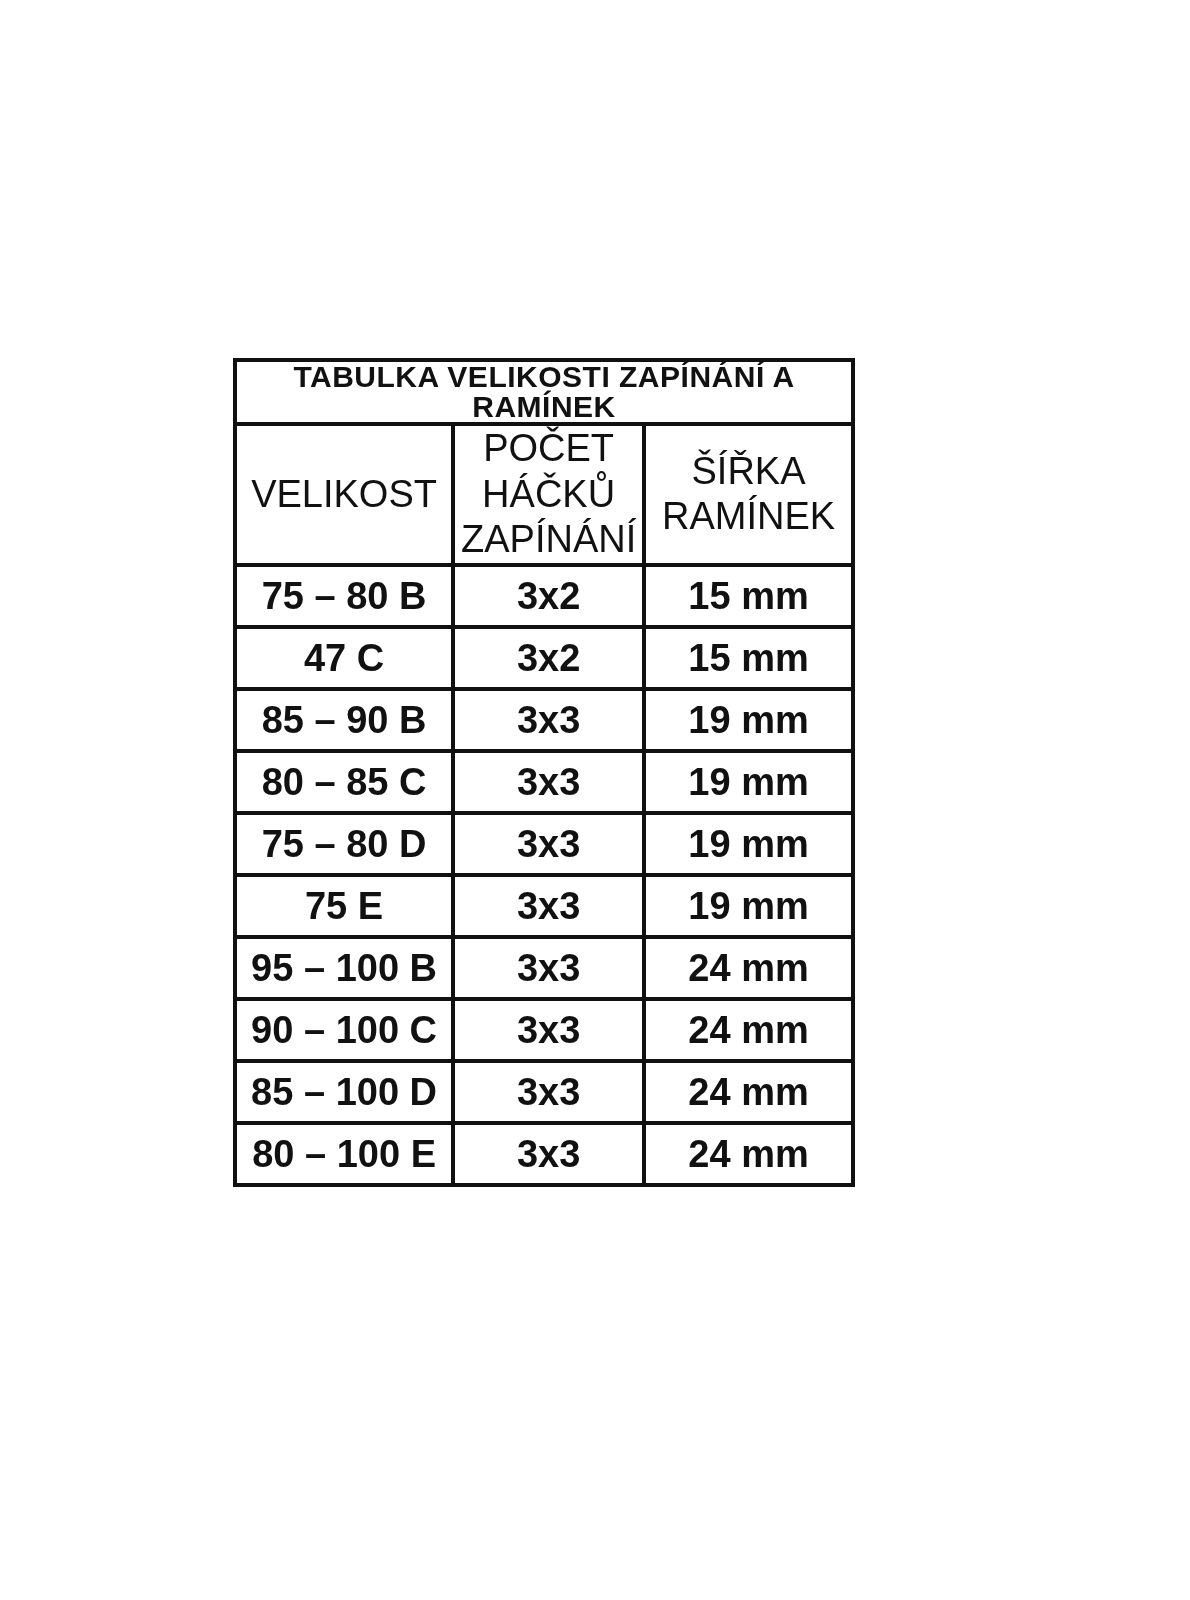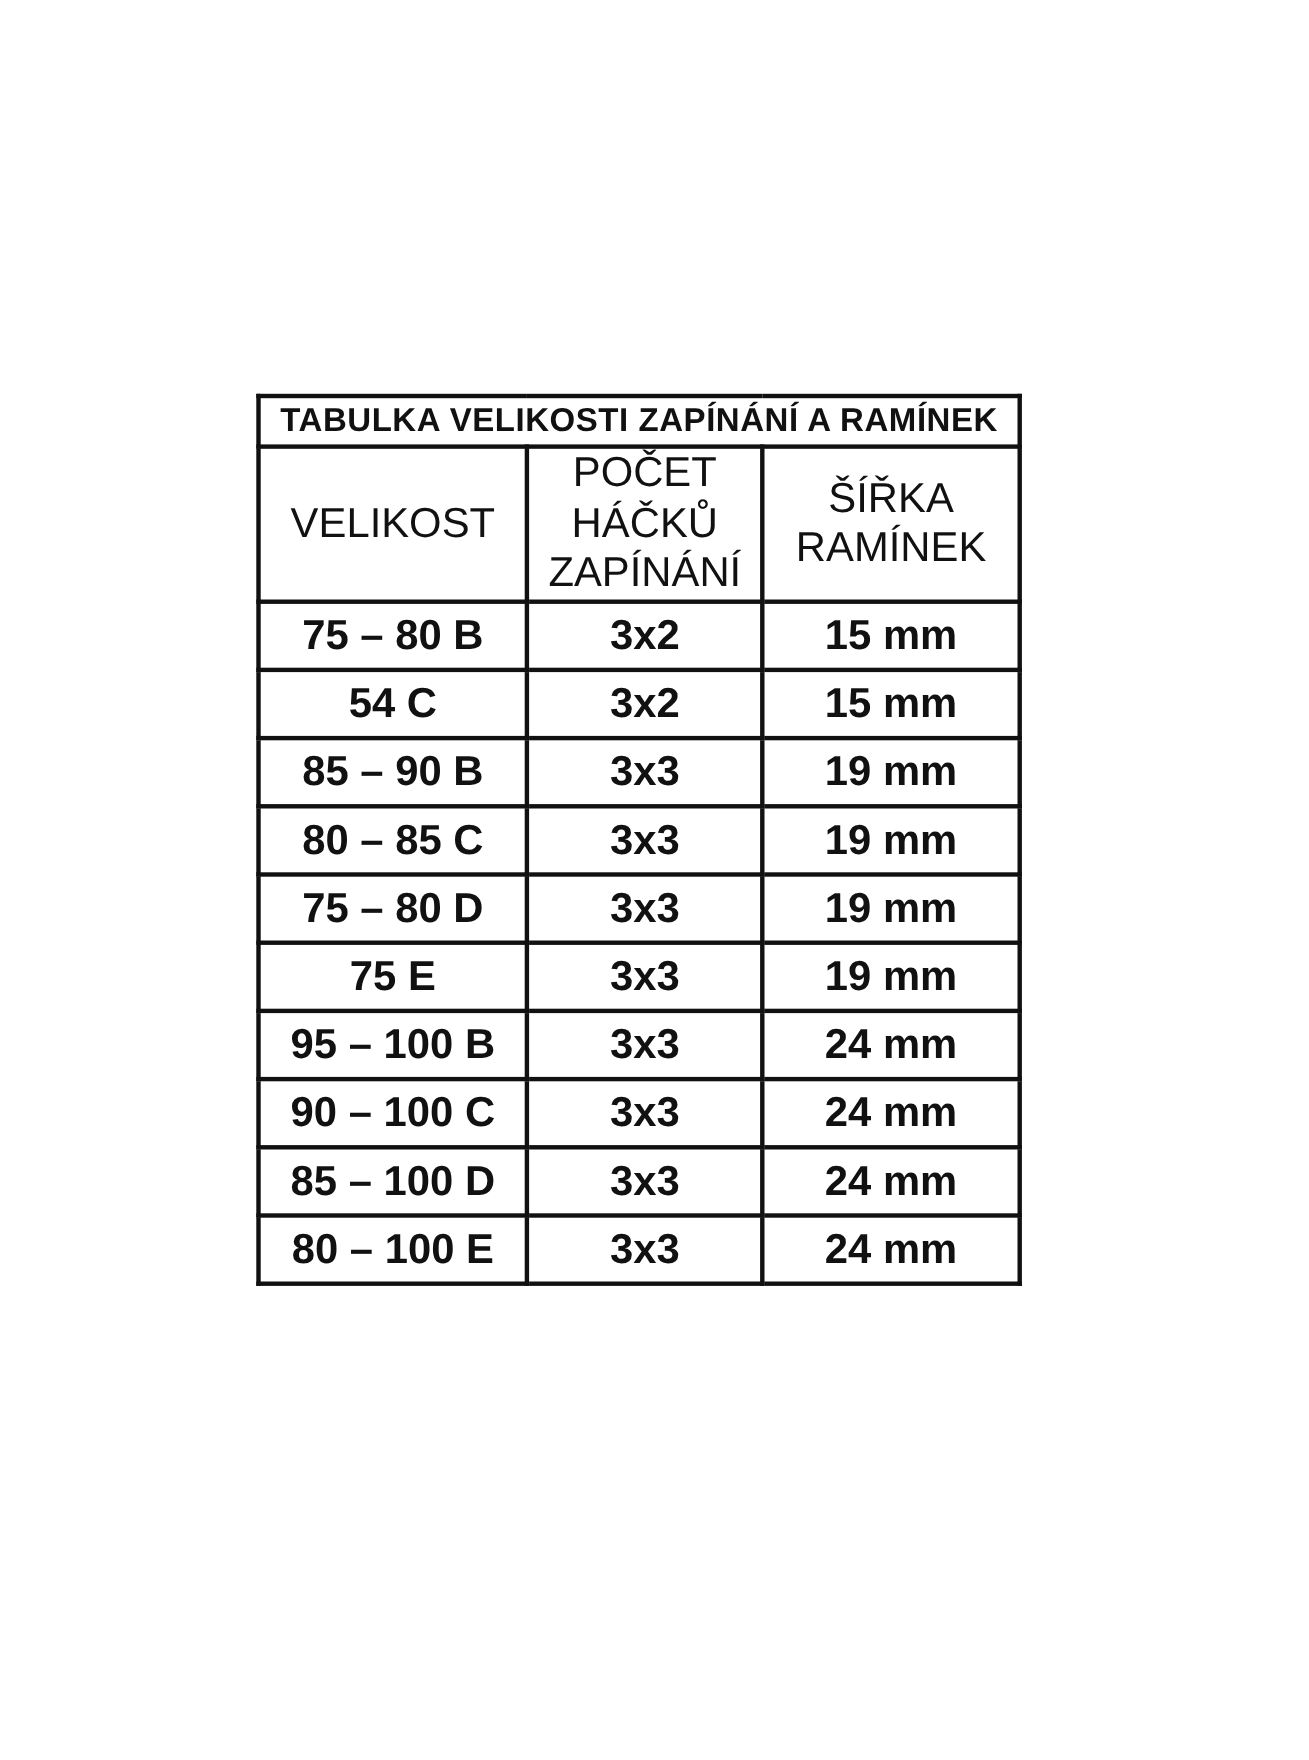"TABULKA VELIKOSTI ZAPÍNÁNÍ A RAMÍNEK" .size-table-wrap { width: 696px -> 622px }
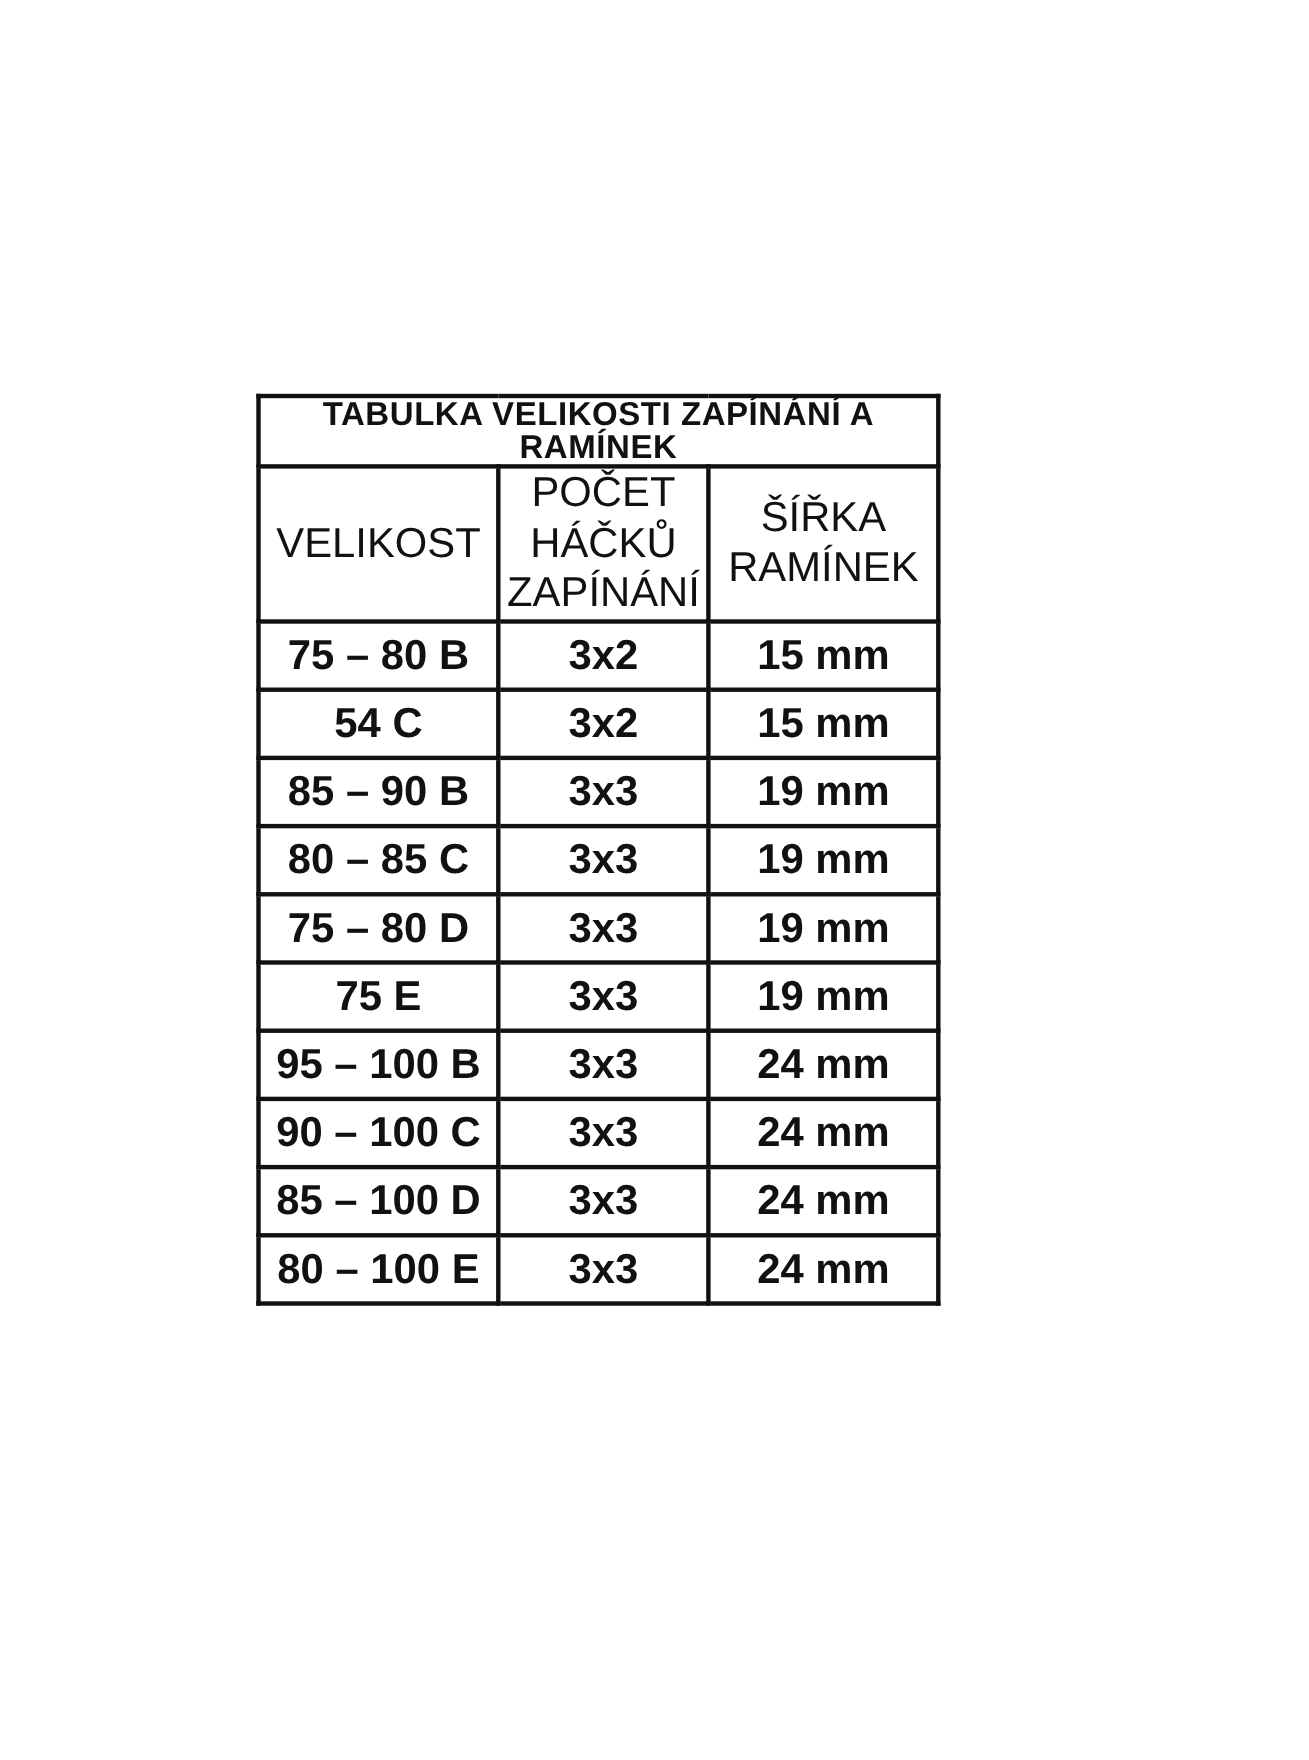"54 C" td.data-cell { text: 54 -> 47 }
